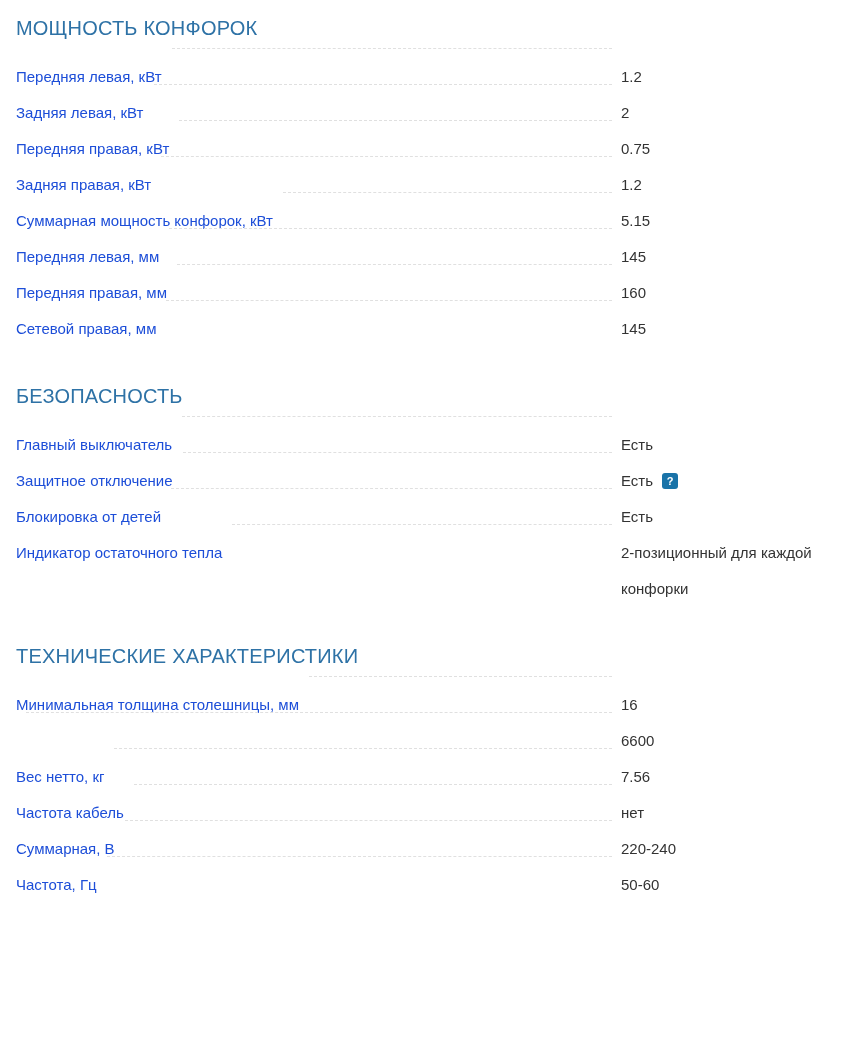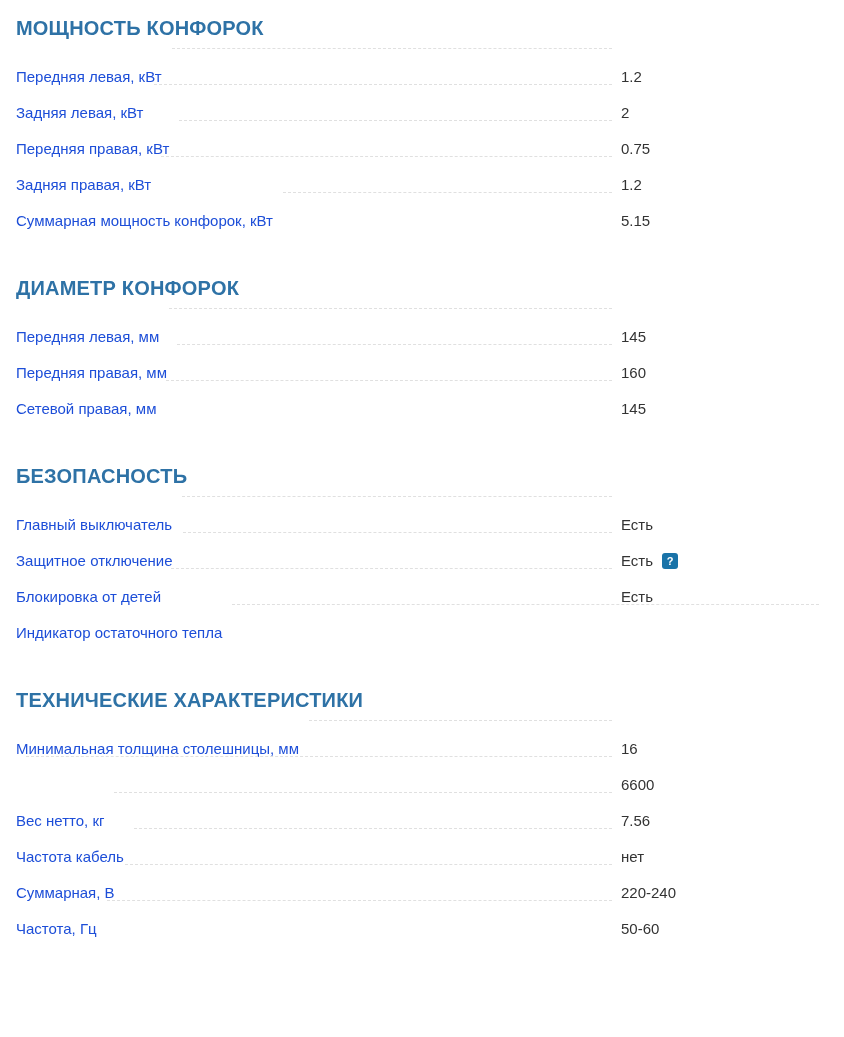"МОЩНОСТЬ КОНФОРОК" .section-title { font-weight: 700 -> 400 }
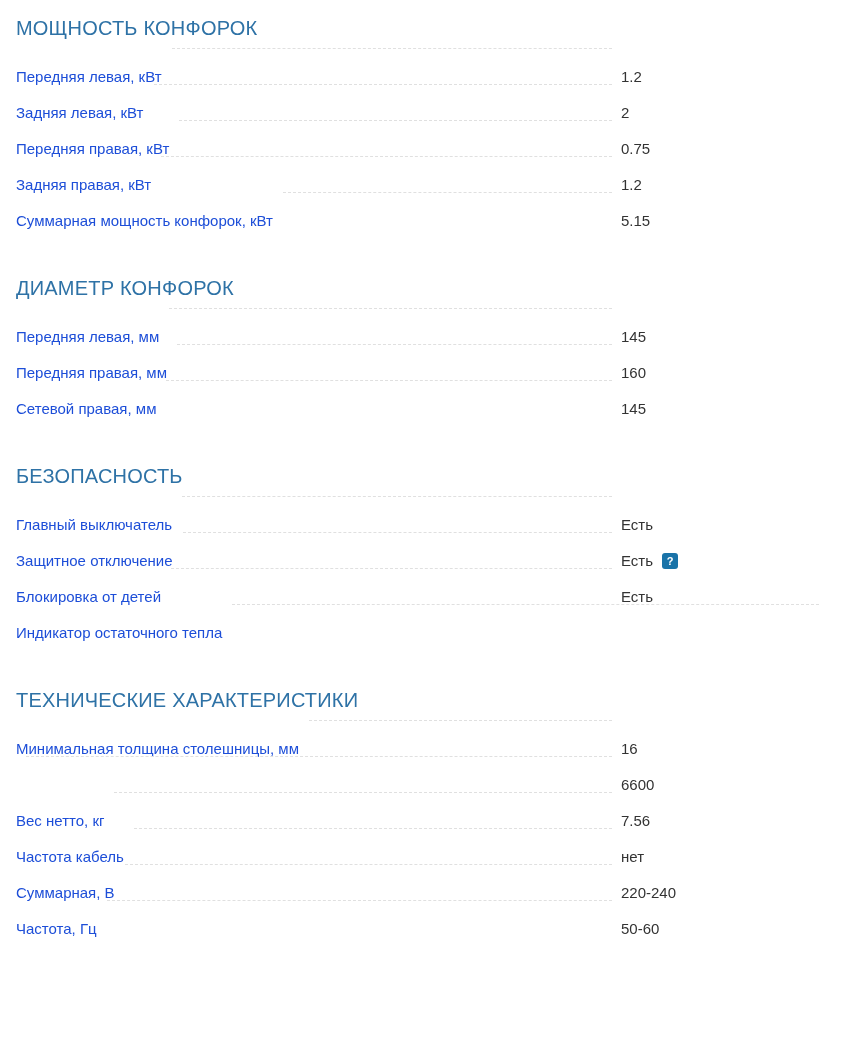"ДИАМЕТР КОНФОРОК" h2.section-title { html: <h2>ДИАМЕТР КОНФОРОК</h2> -> none }
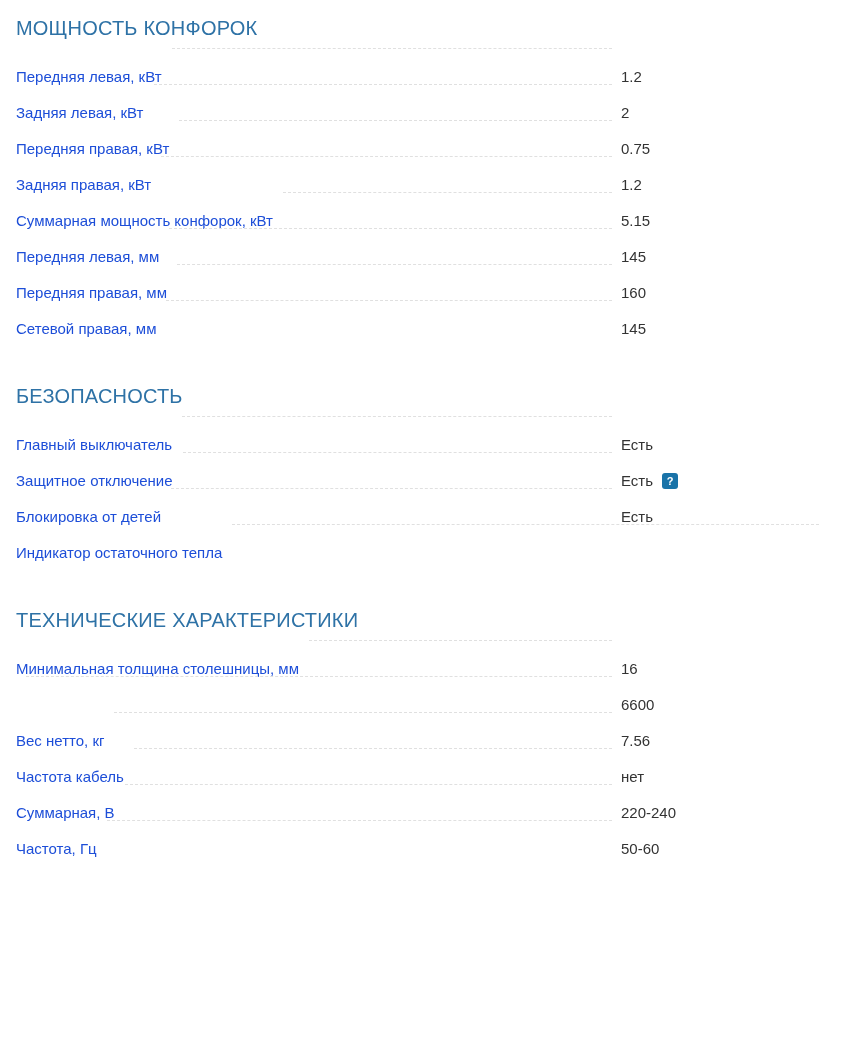"2-позиционный для каждой конфорки" span.spec-value { html: none -> <span><span>2-позиционный для каждой конфорки</span></span> }
